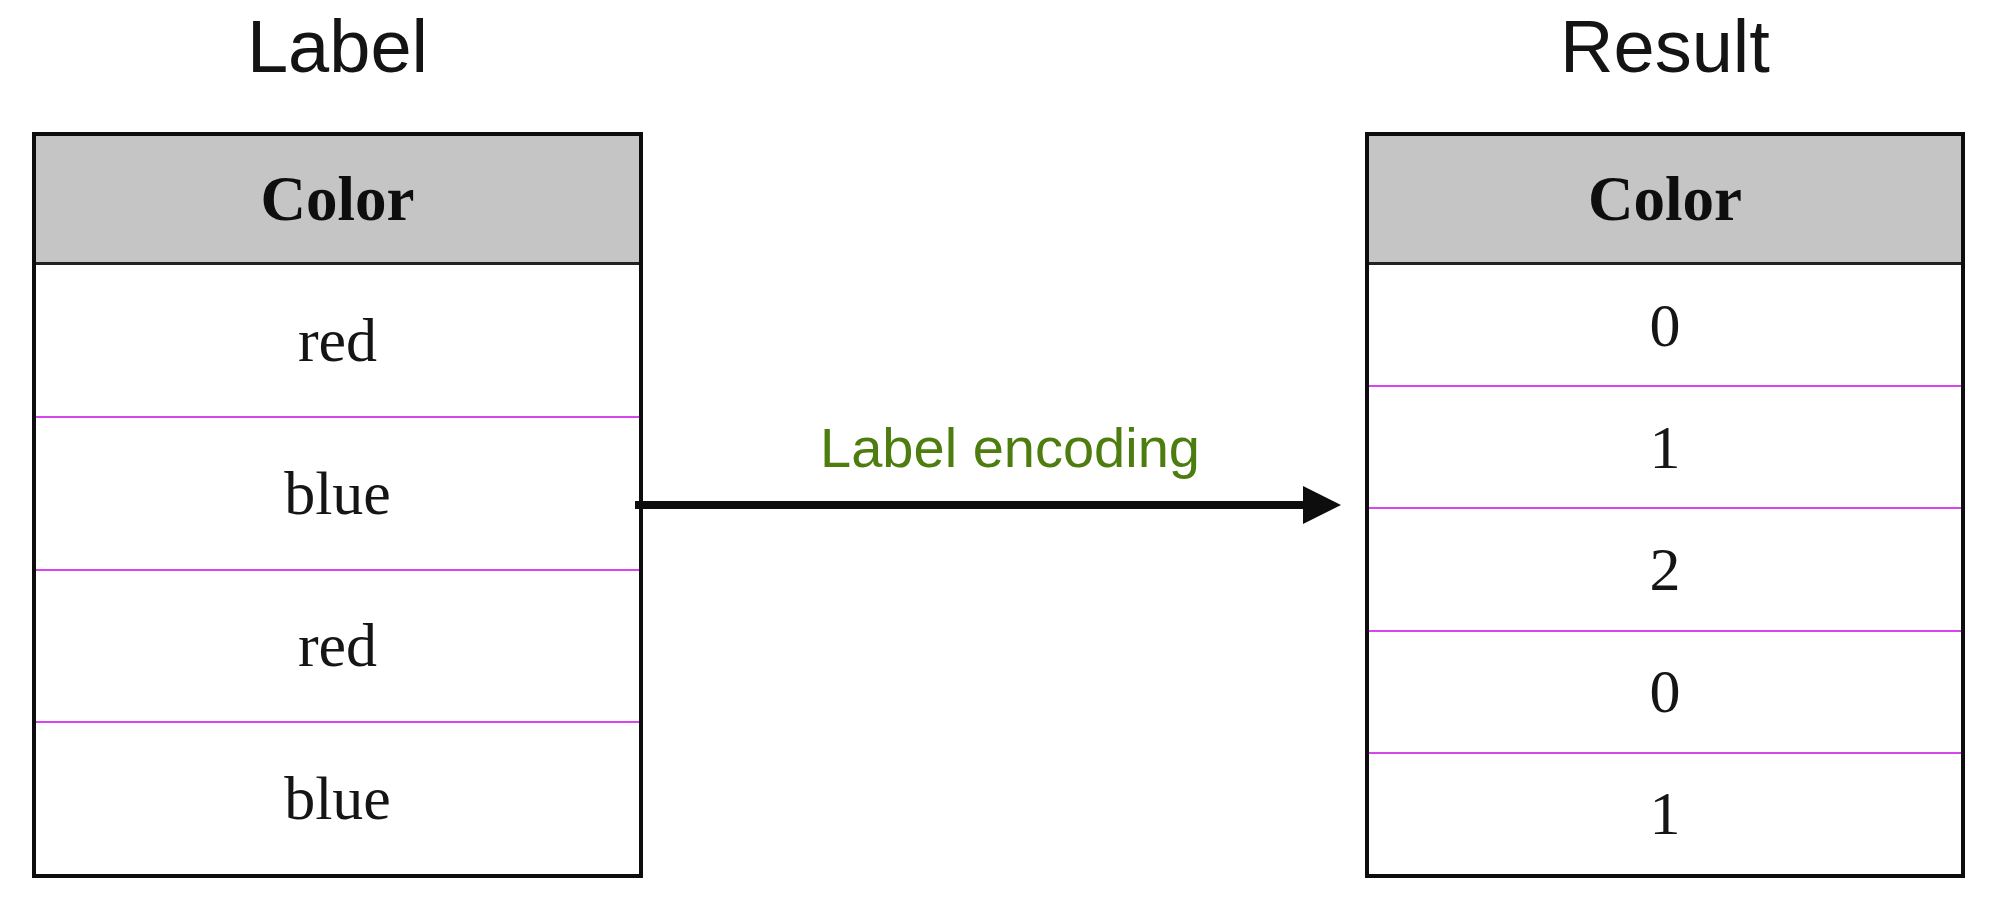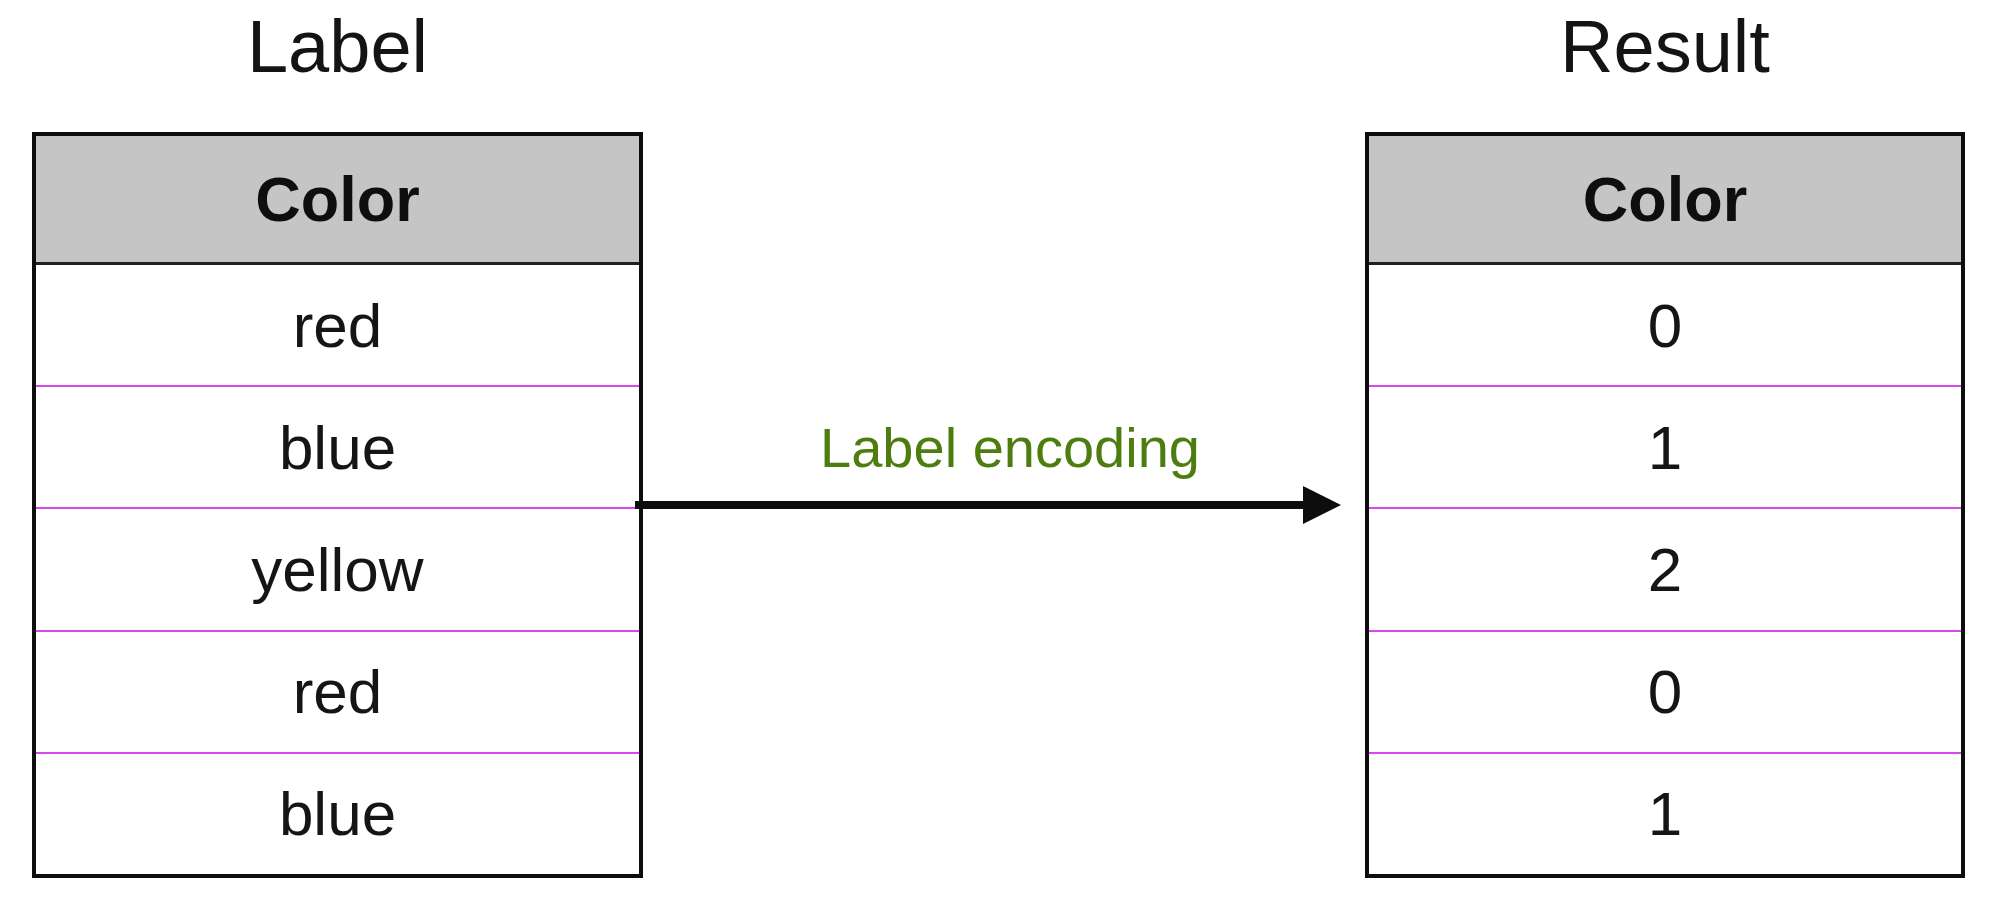"Color" .enc-table { font-family: none -> Liberation Serif, serif }
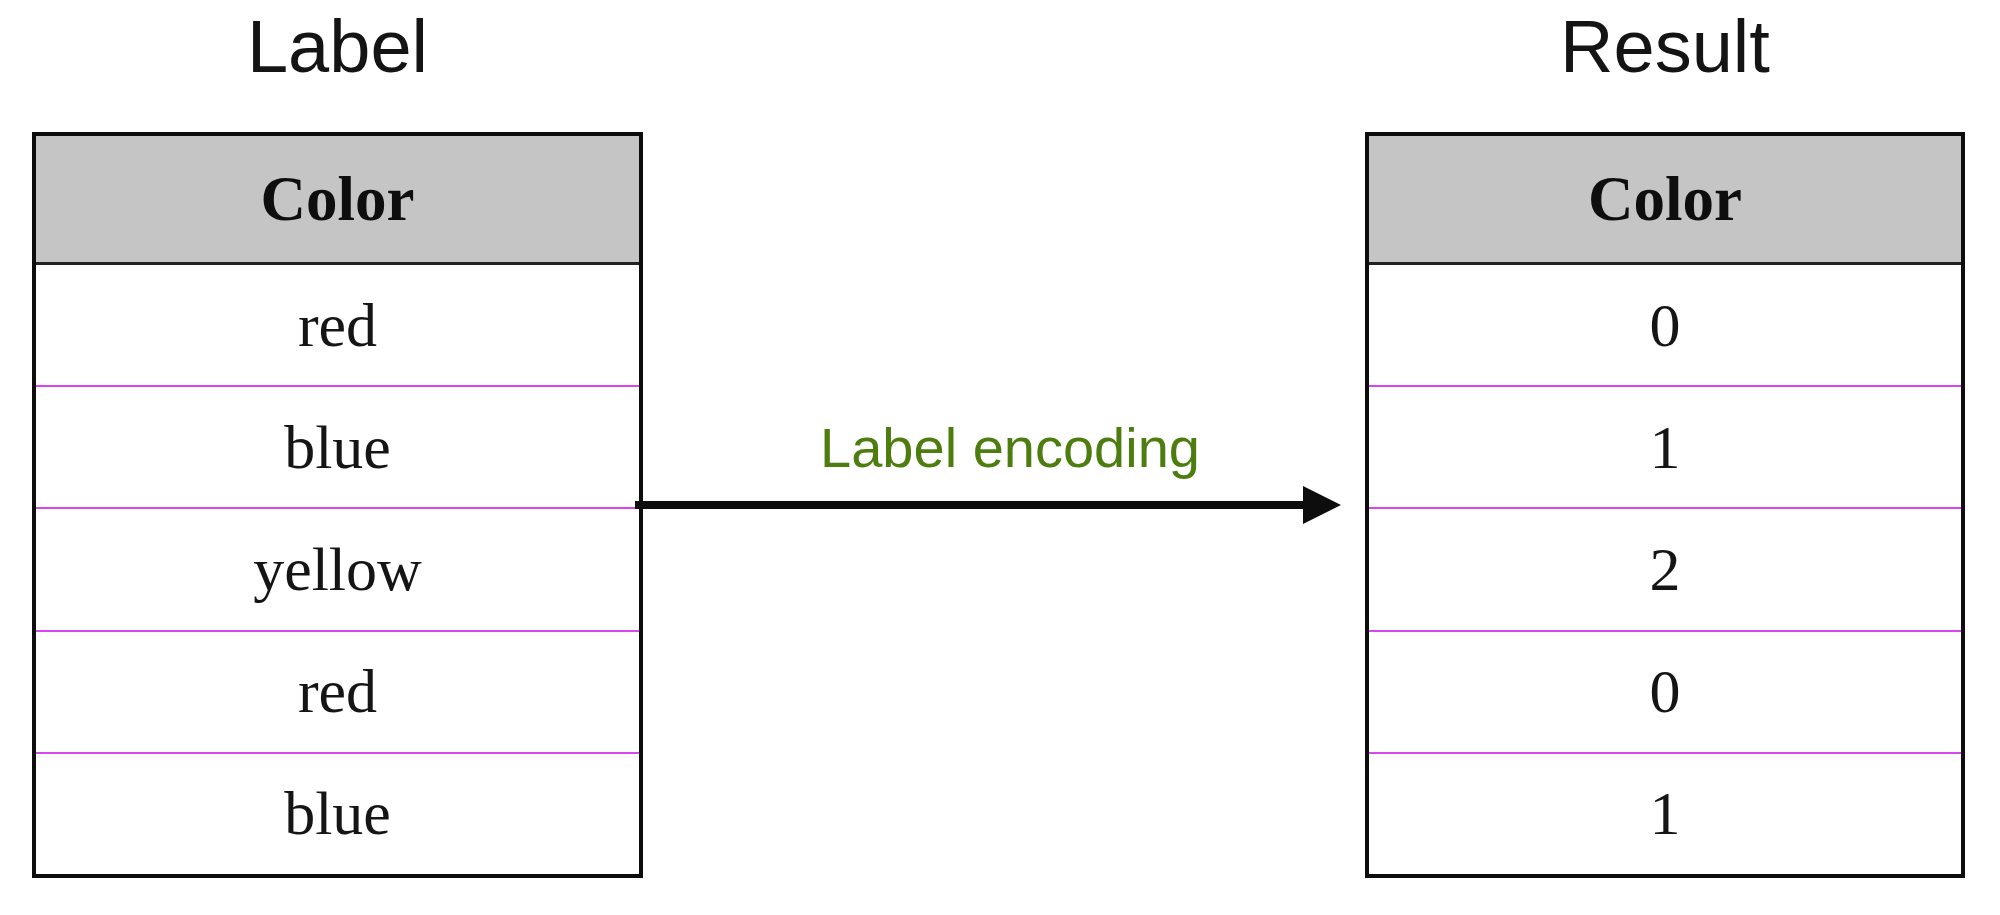"yellow" div.enc-row { html: <div>yellow</div> -> none }
